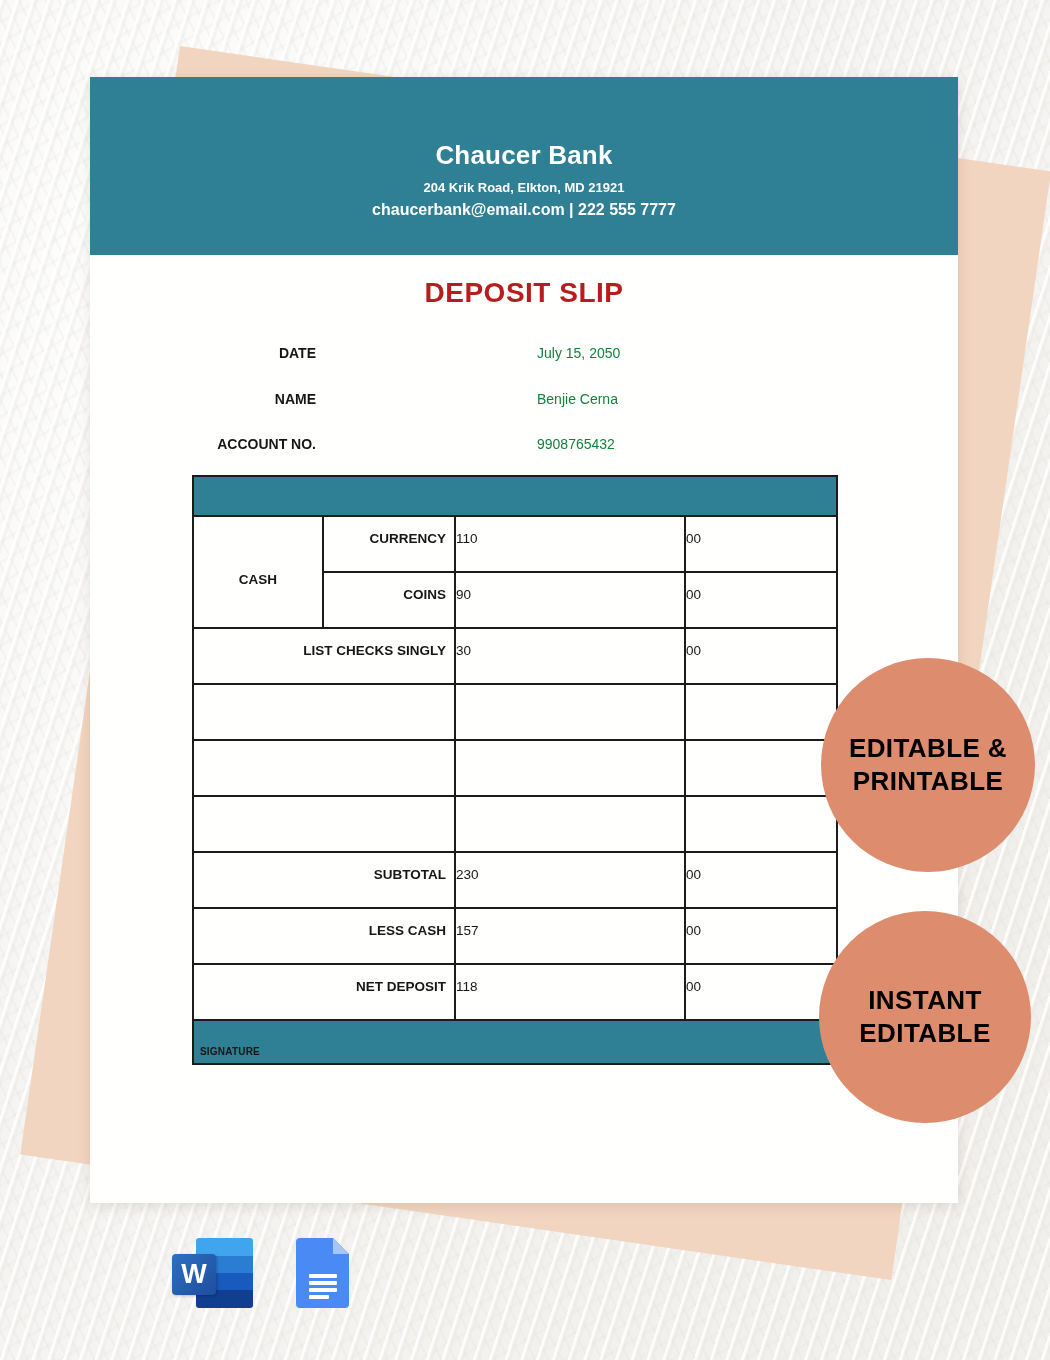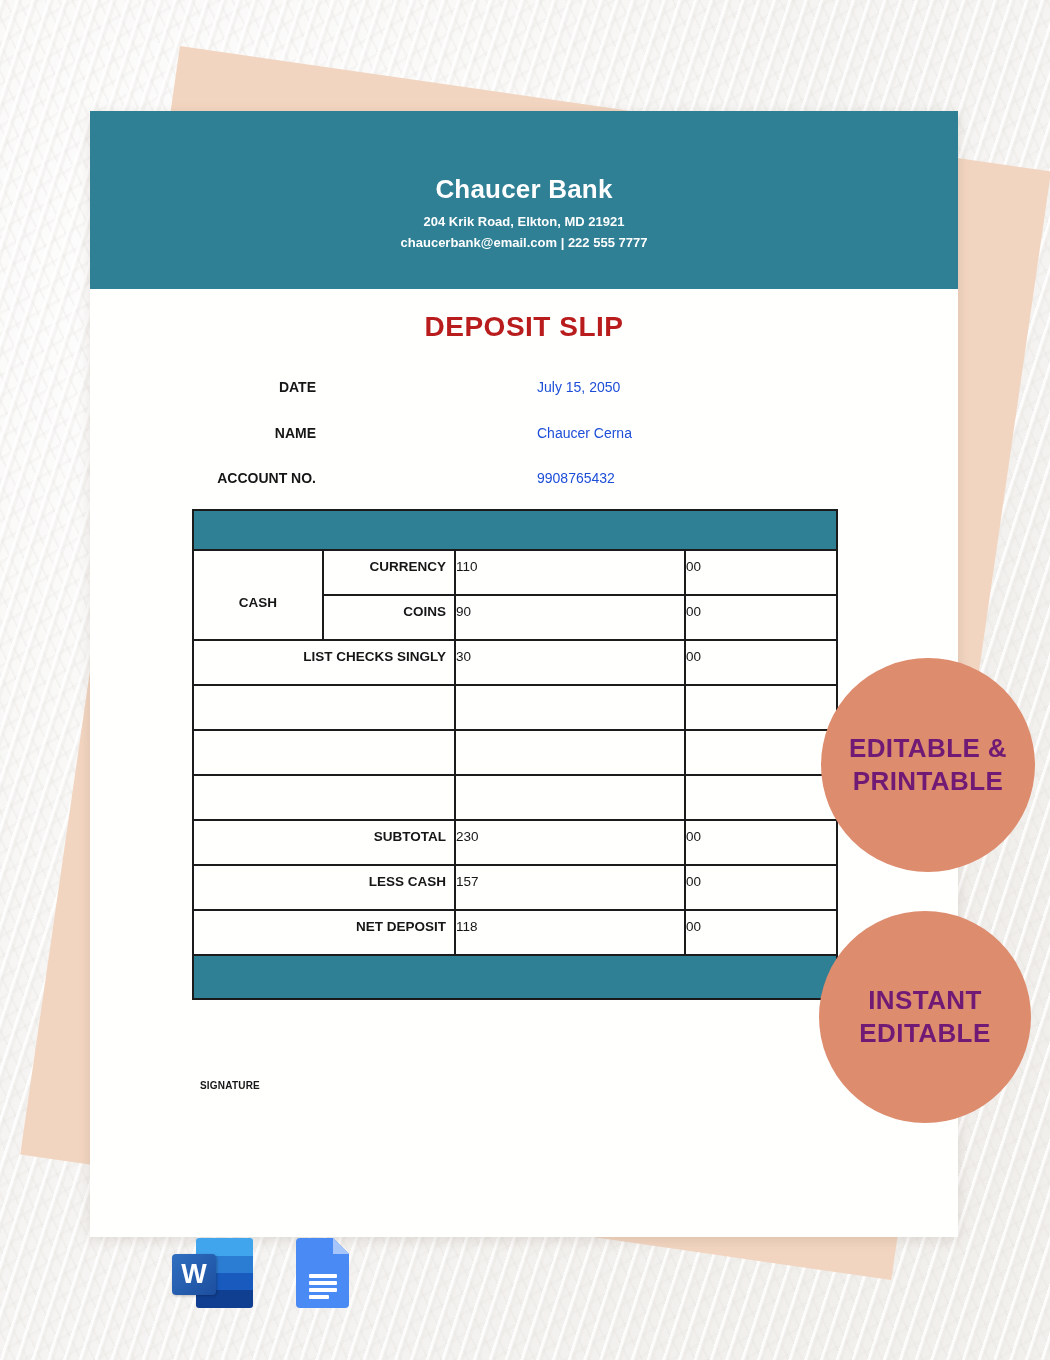"Chaucer Bank" .doc { margin-top: 34px -> none }
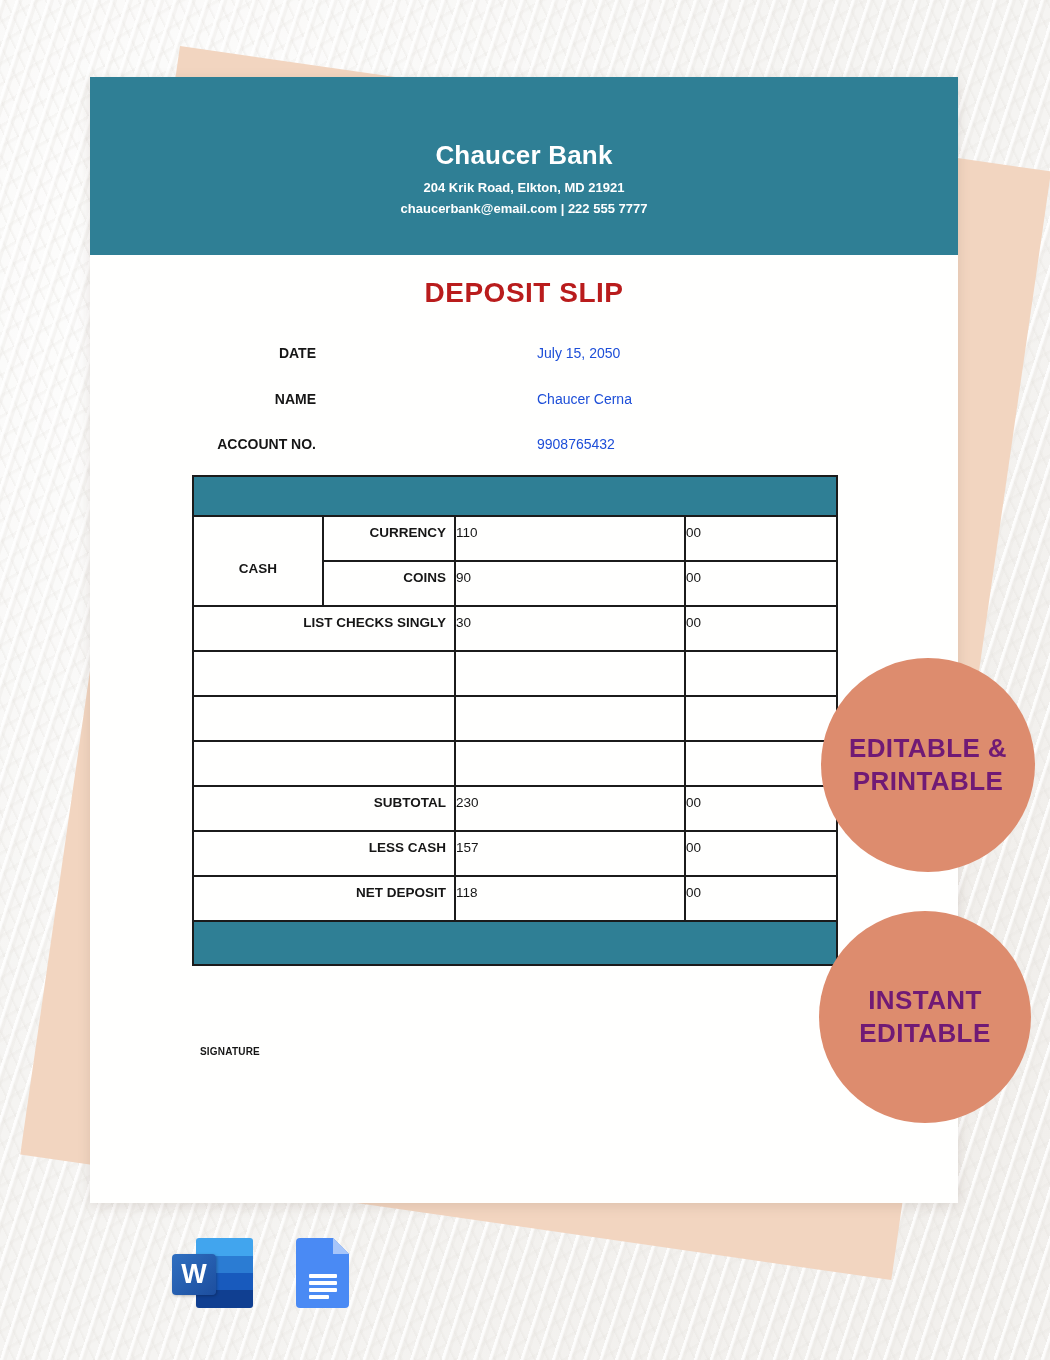"chaucerbank@email.com | 222 555 7777" .bank-contact { font-size: 13px -> 16px }
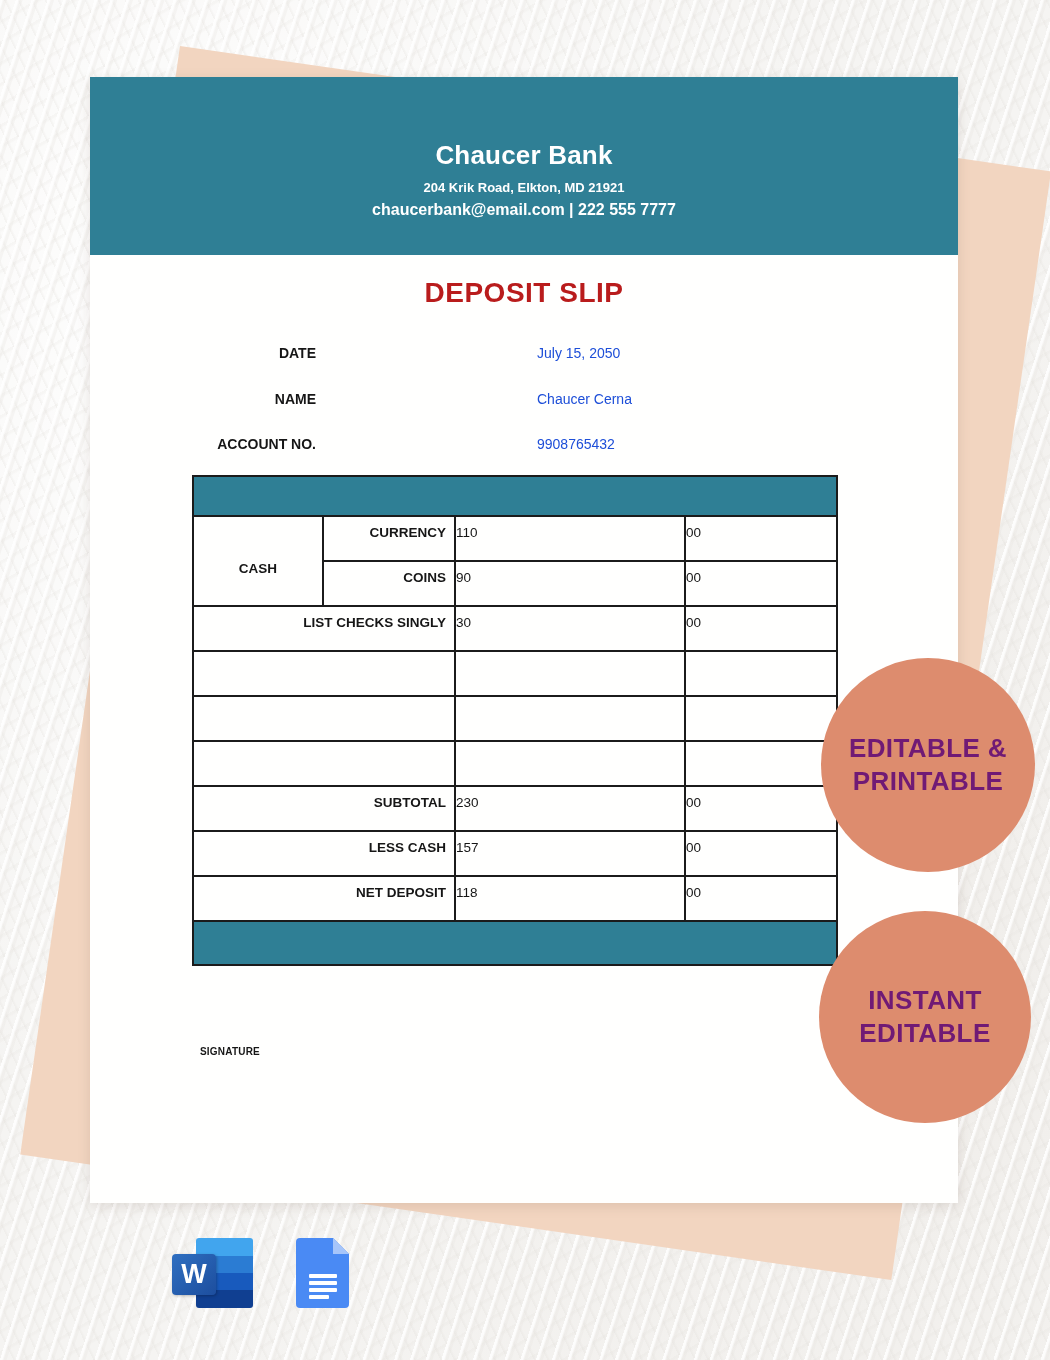"July 15, 2050" .info-row .val { color: #1d4ed8 -> #15803d }
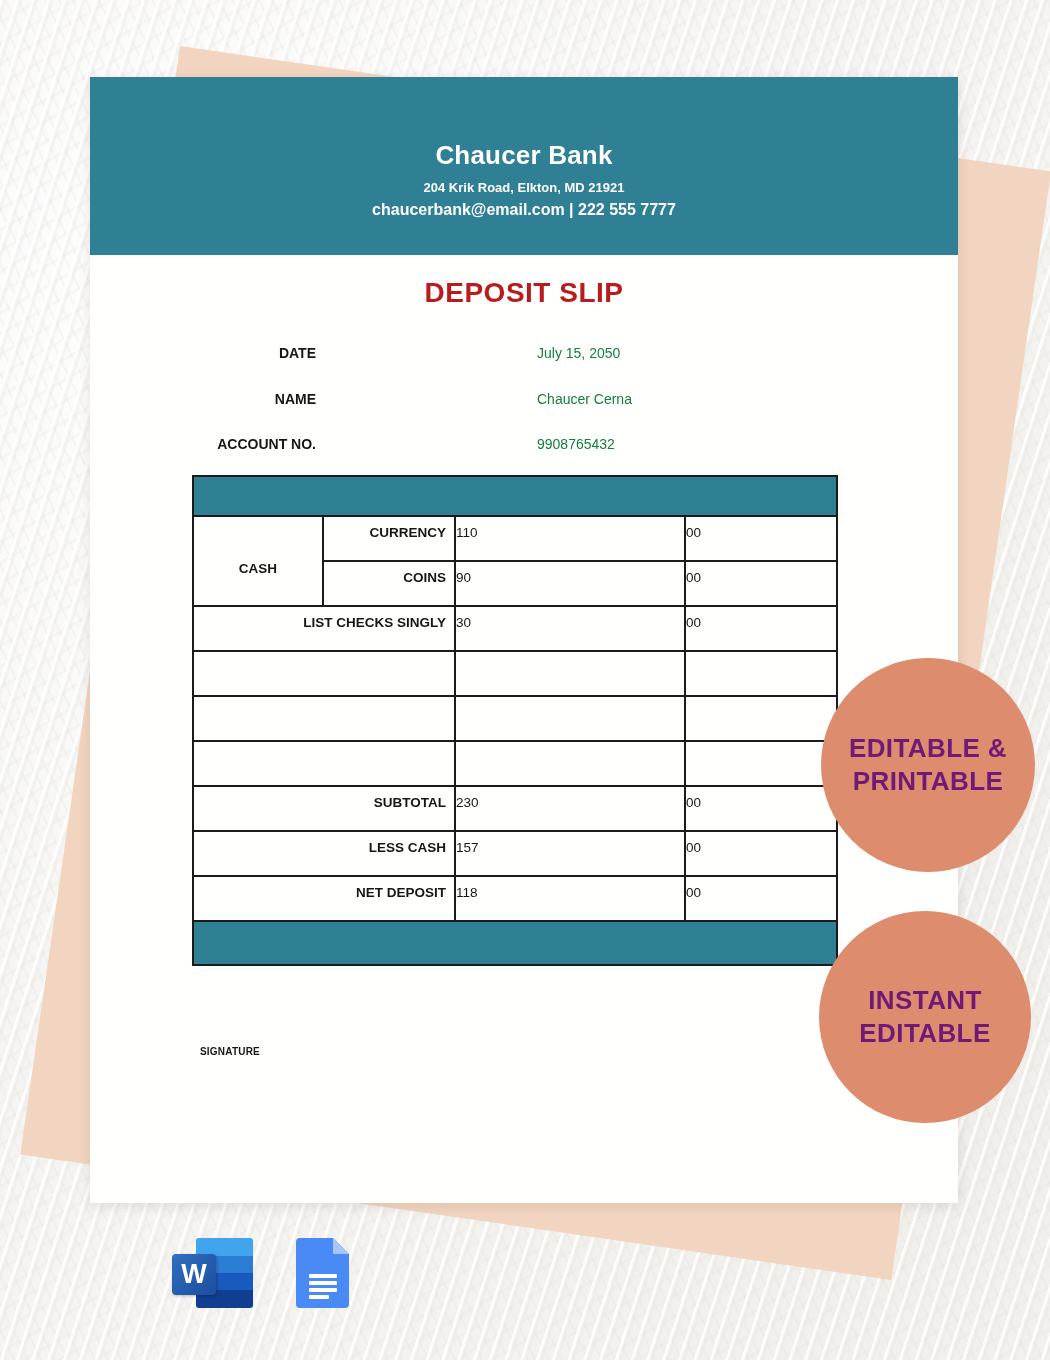"Chaucer Cerna" span.val { text: Chaucer -> Benjie }
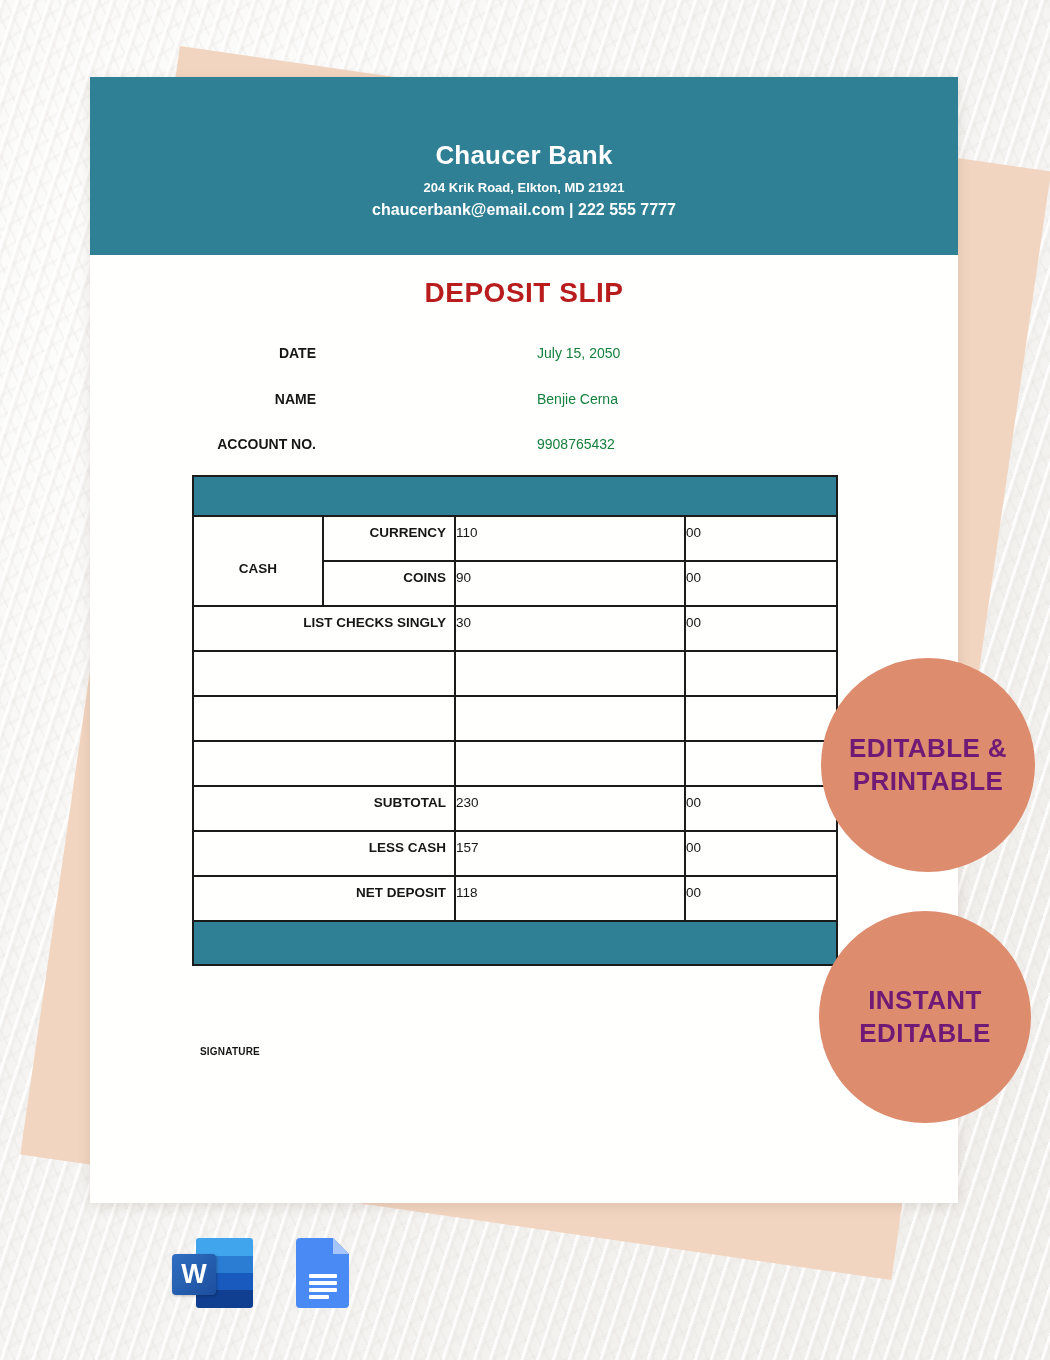"CURRENCY" tr.data-row td { height: 45px -> 56px }
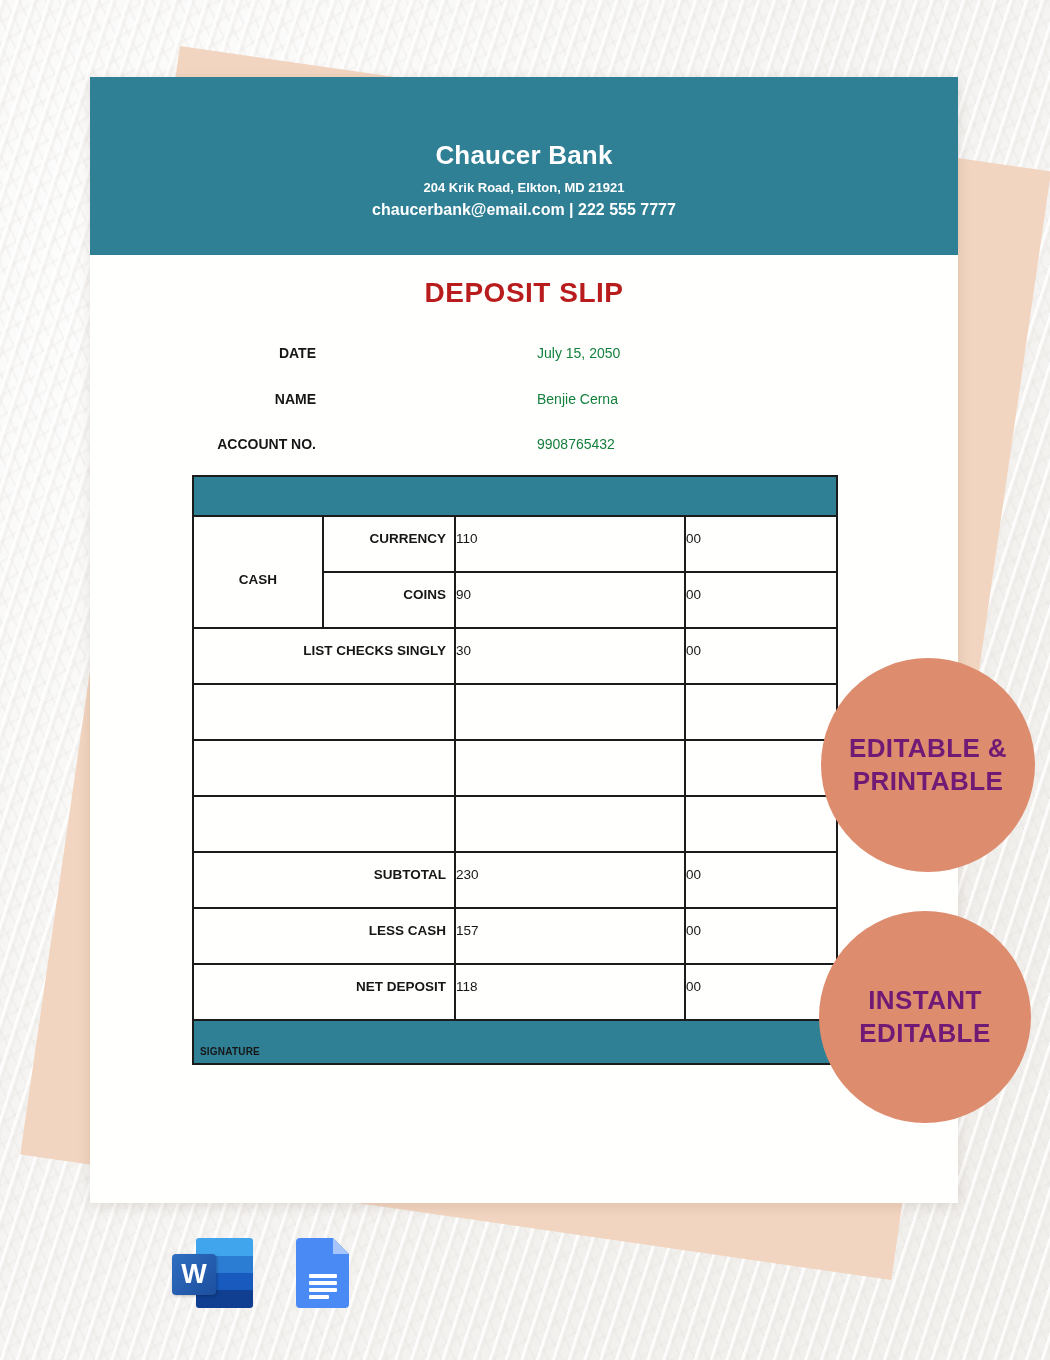"EDITABLE &" .badge { color: #701a75 -> #000000 }
